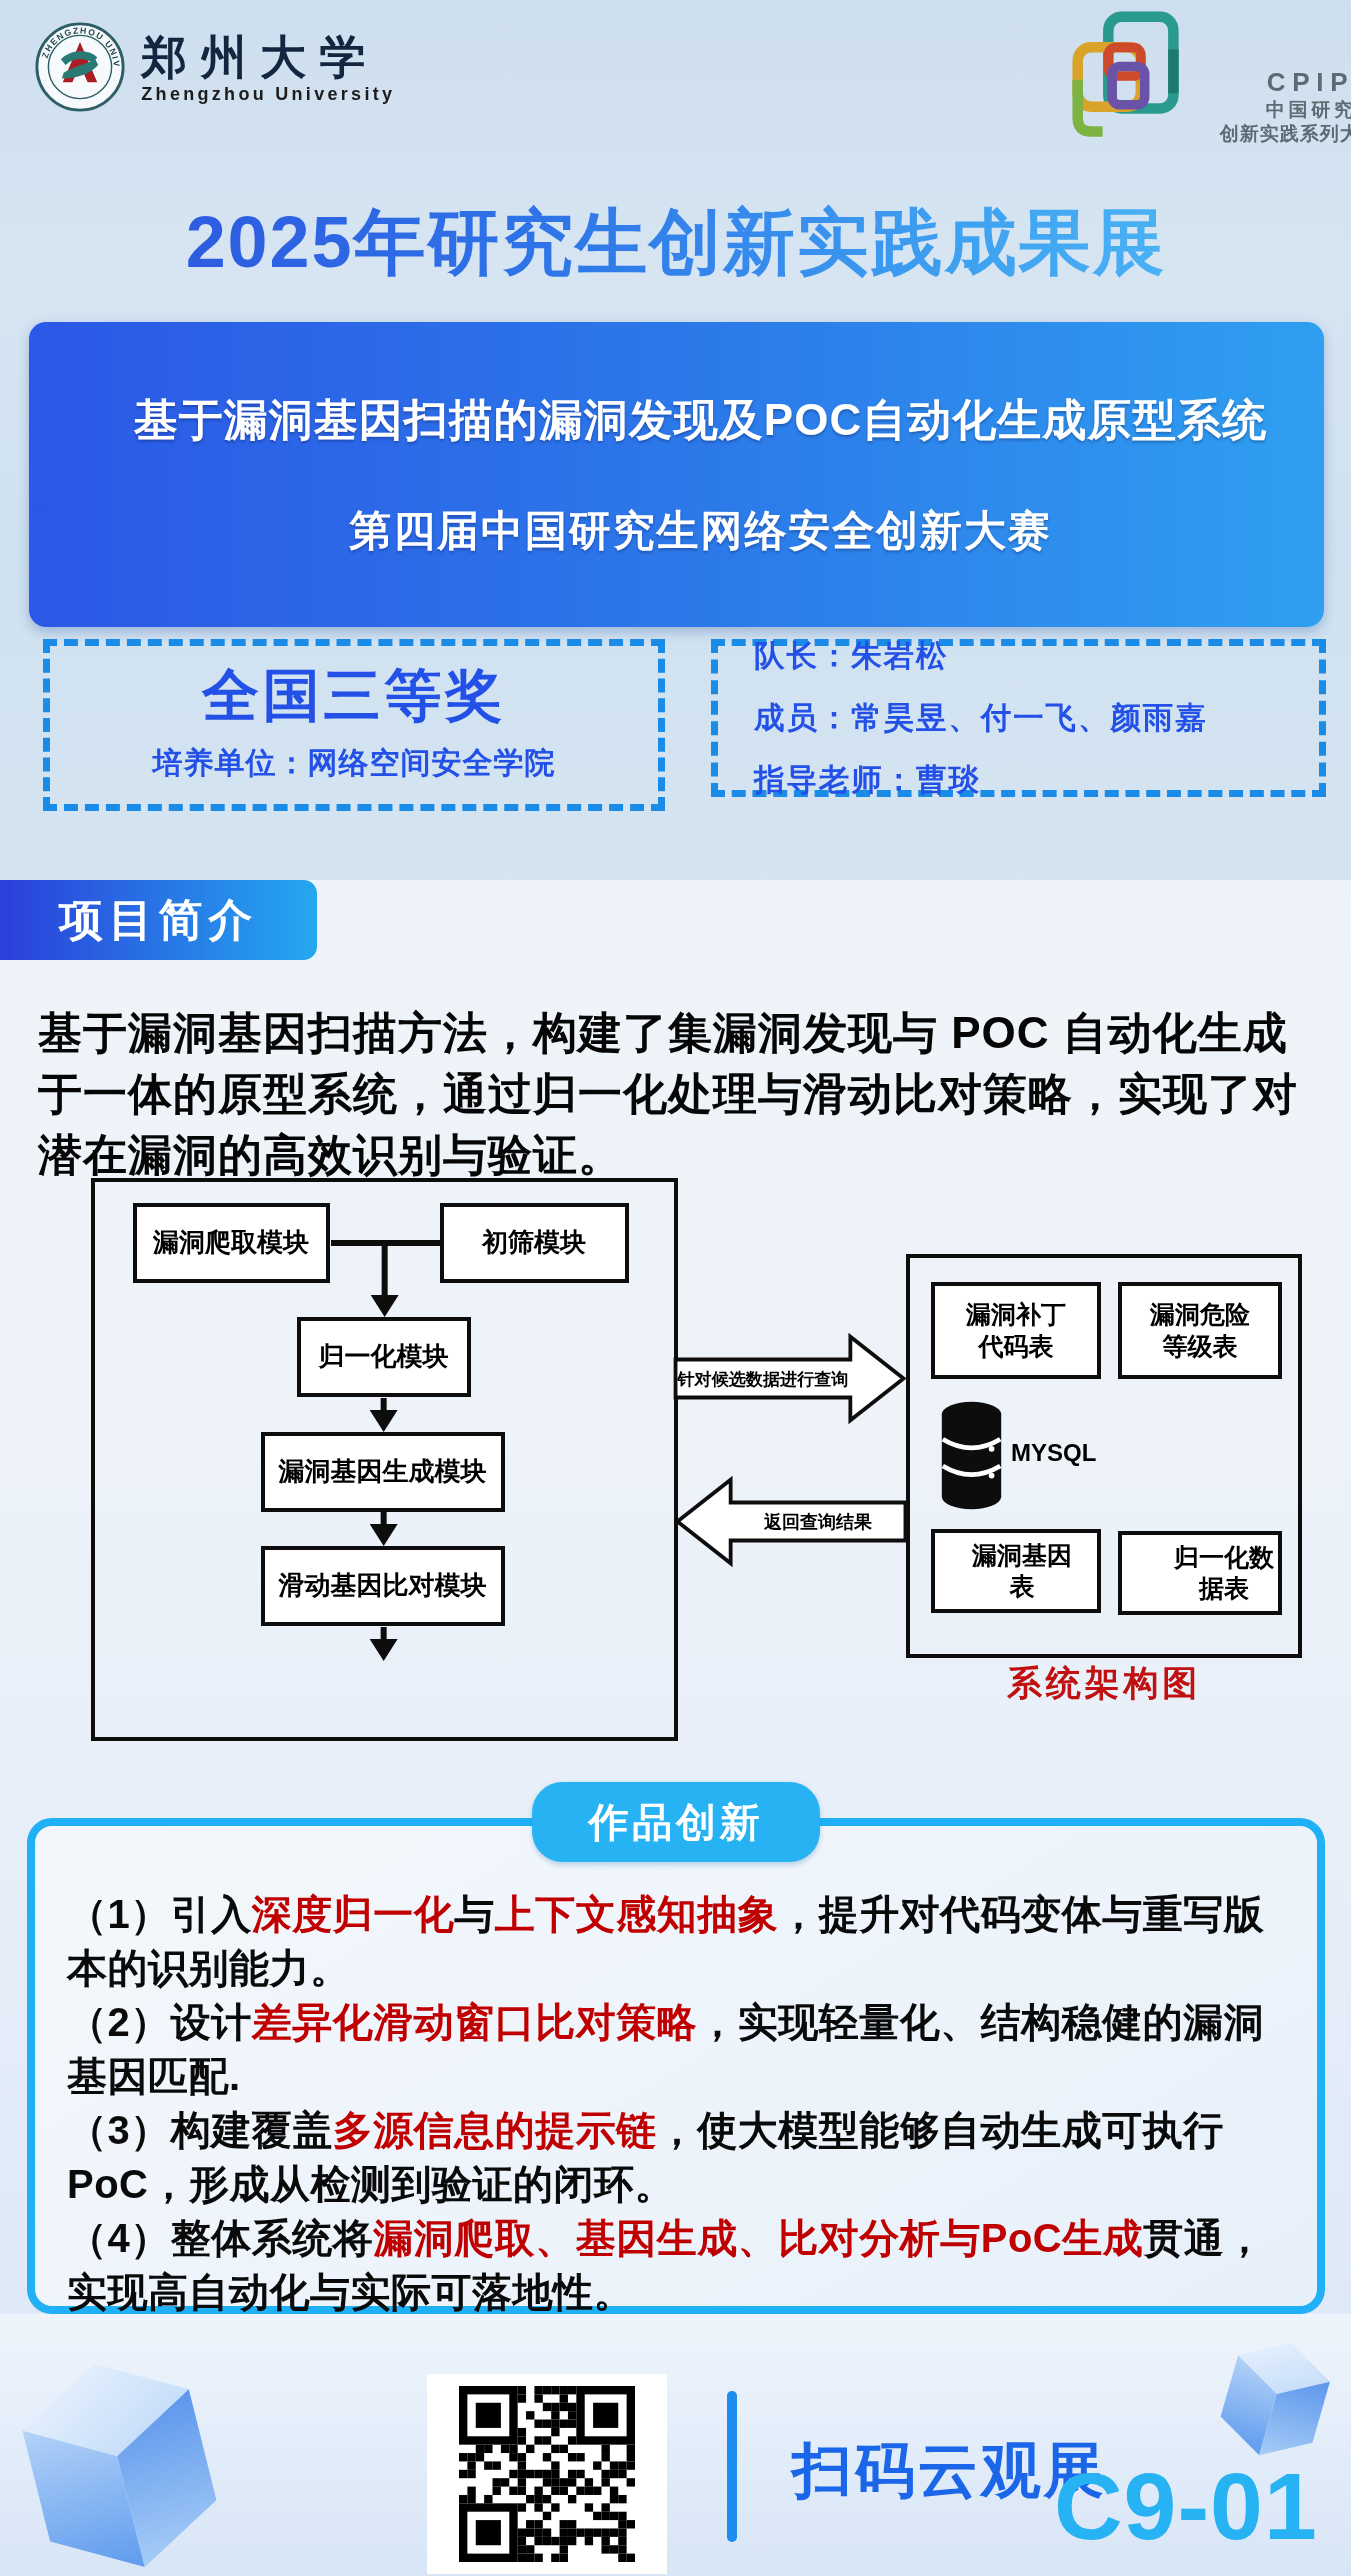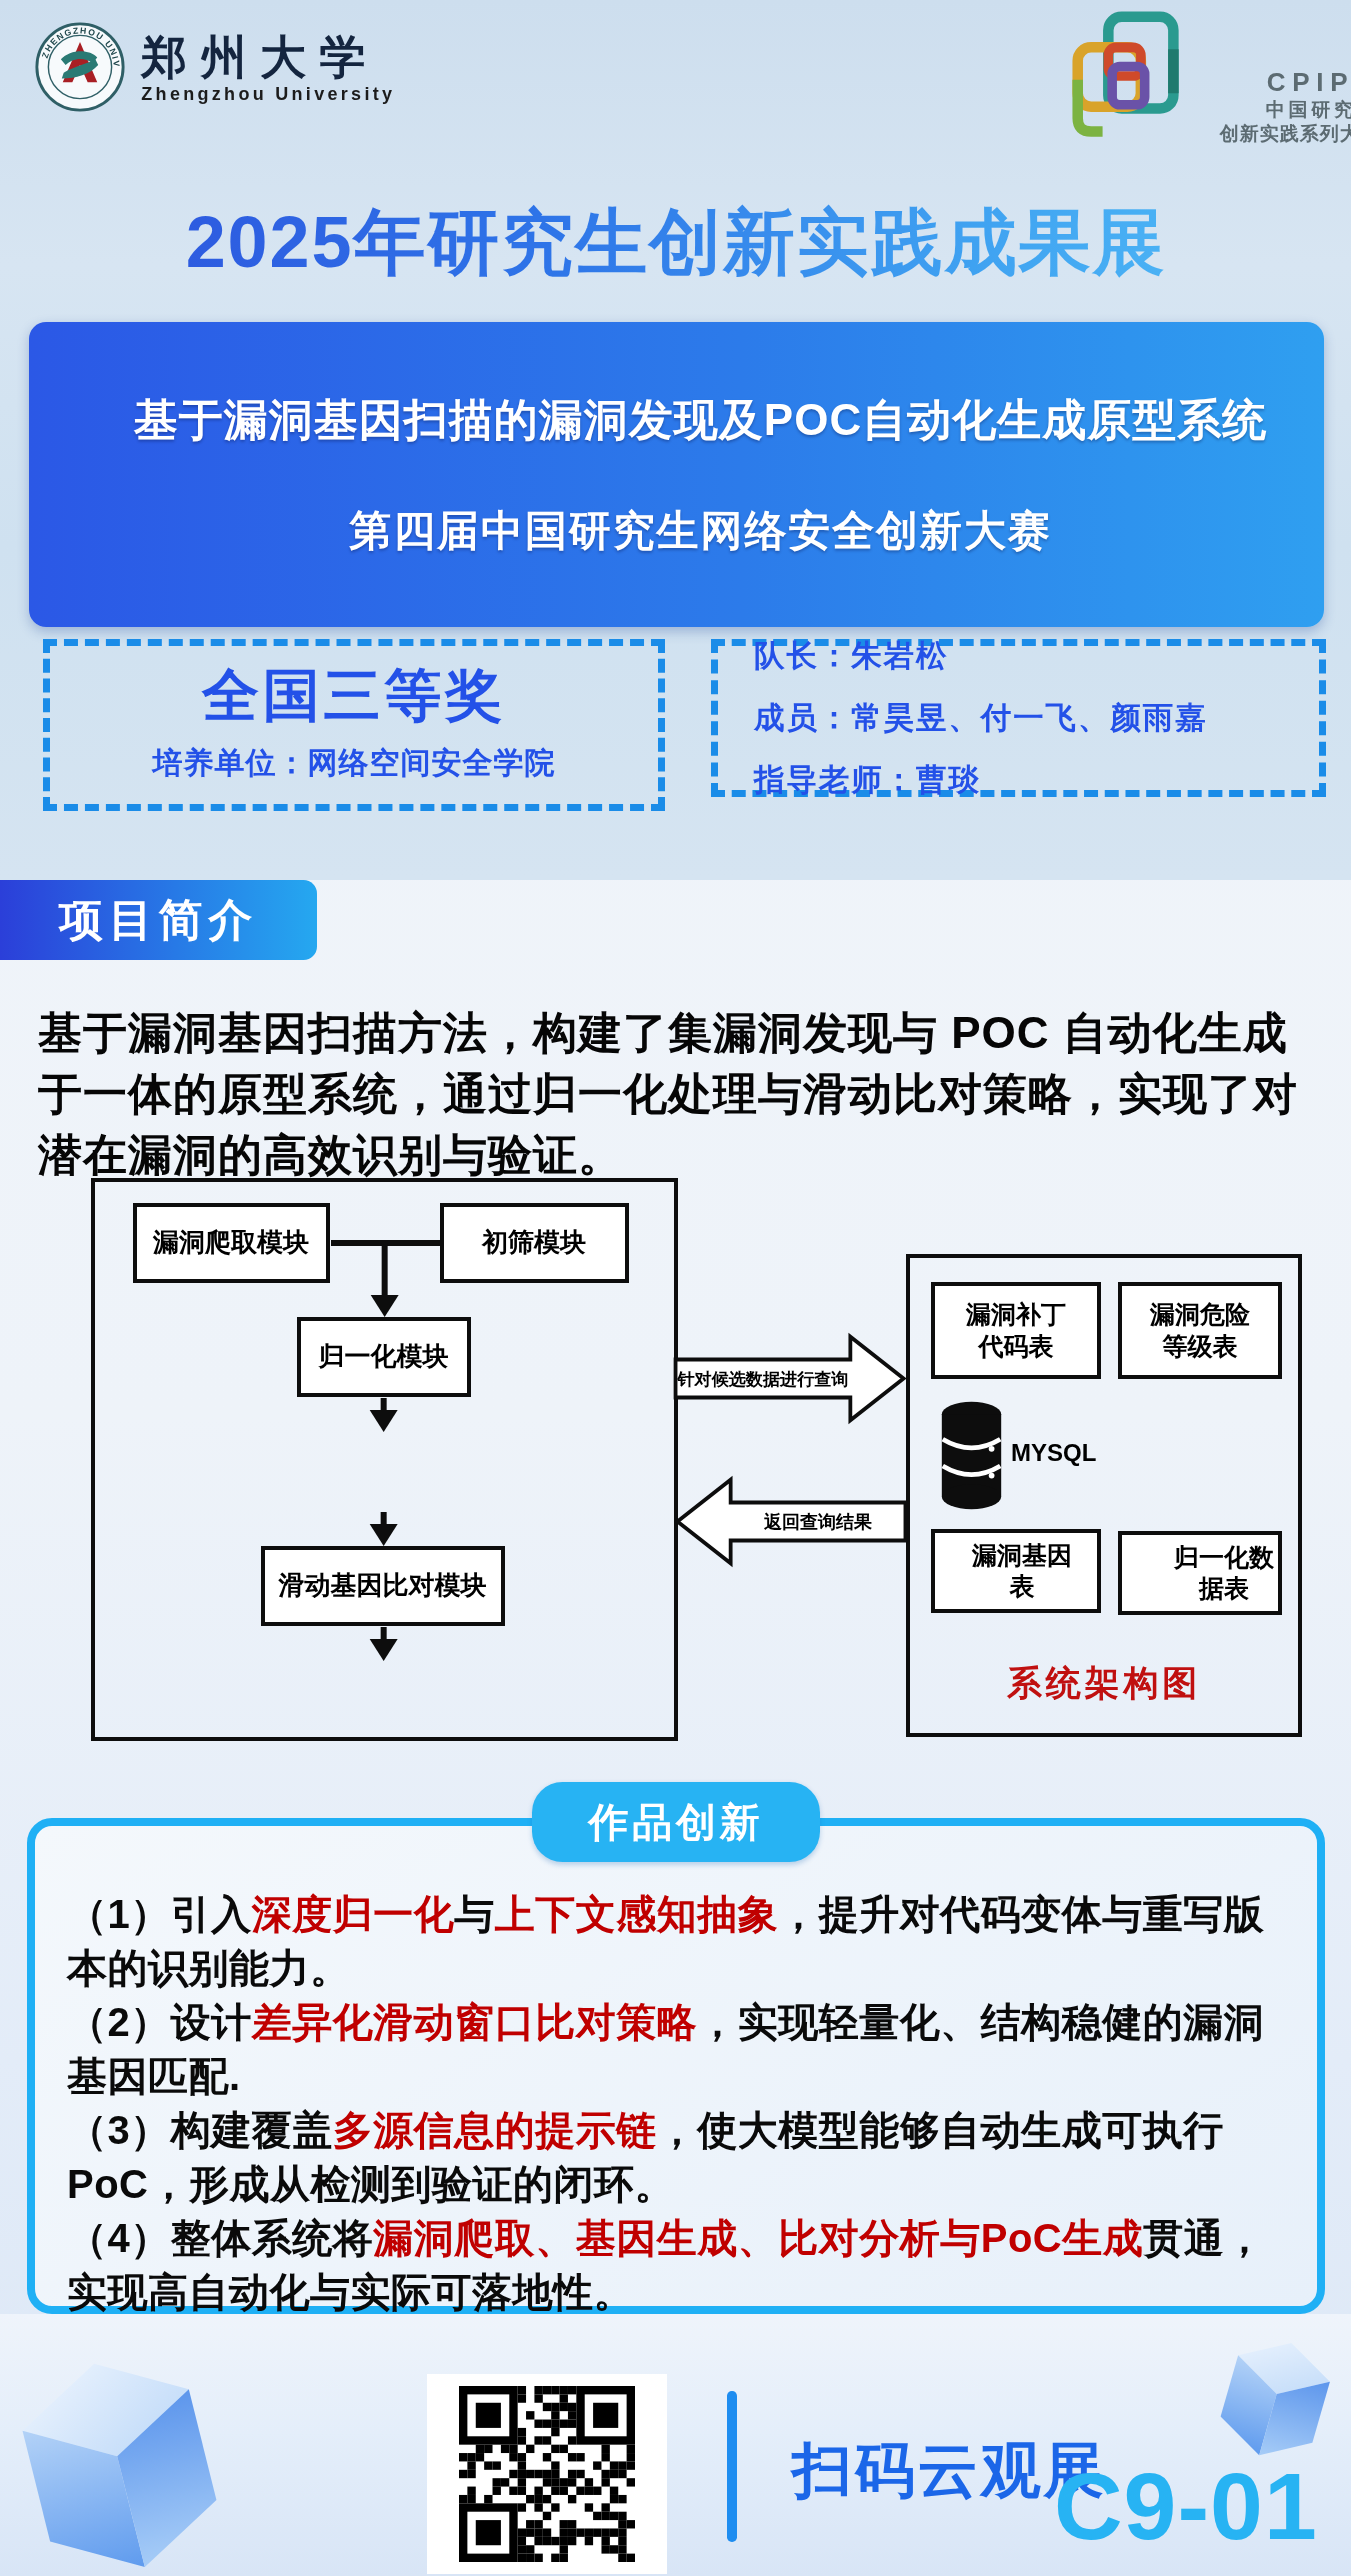"漏洞补丁" #db-box { height: 483px -> 404px }
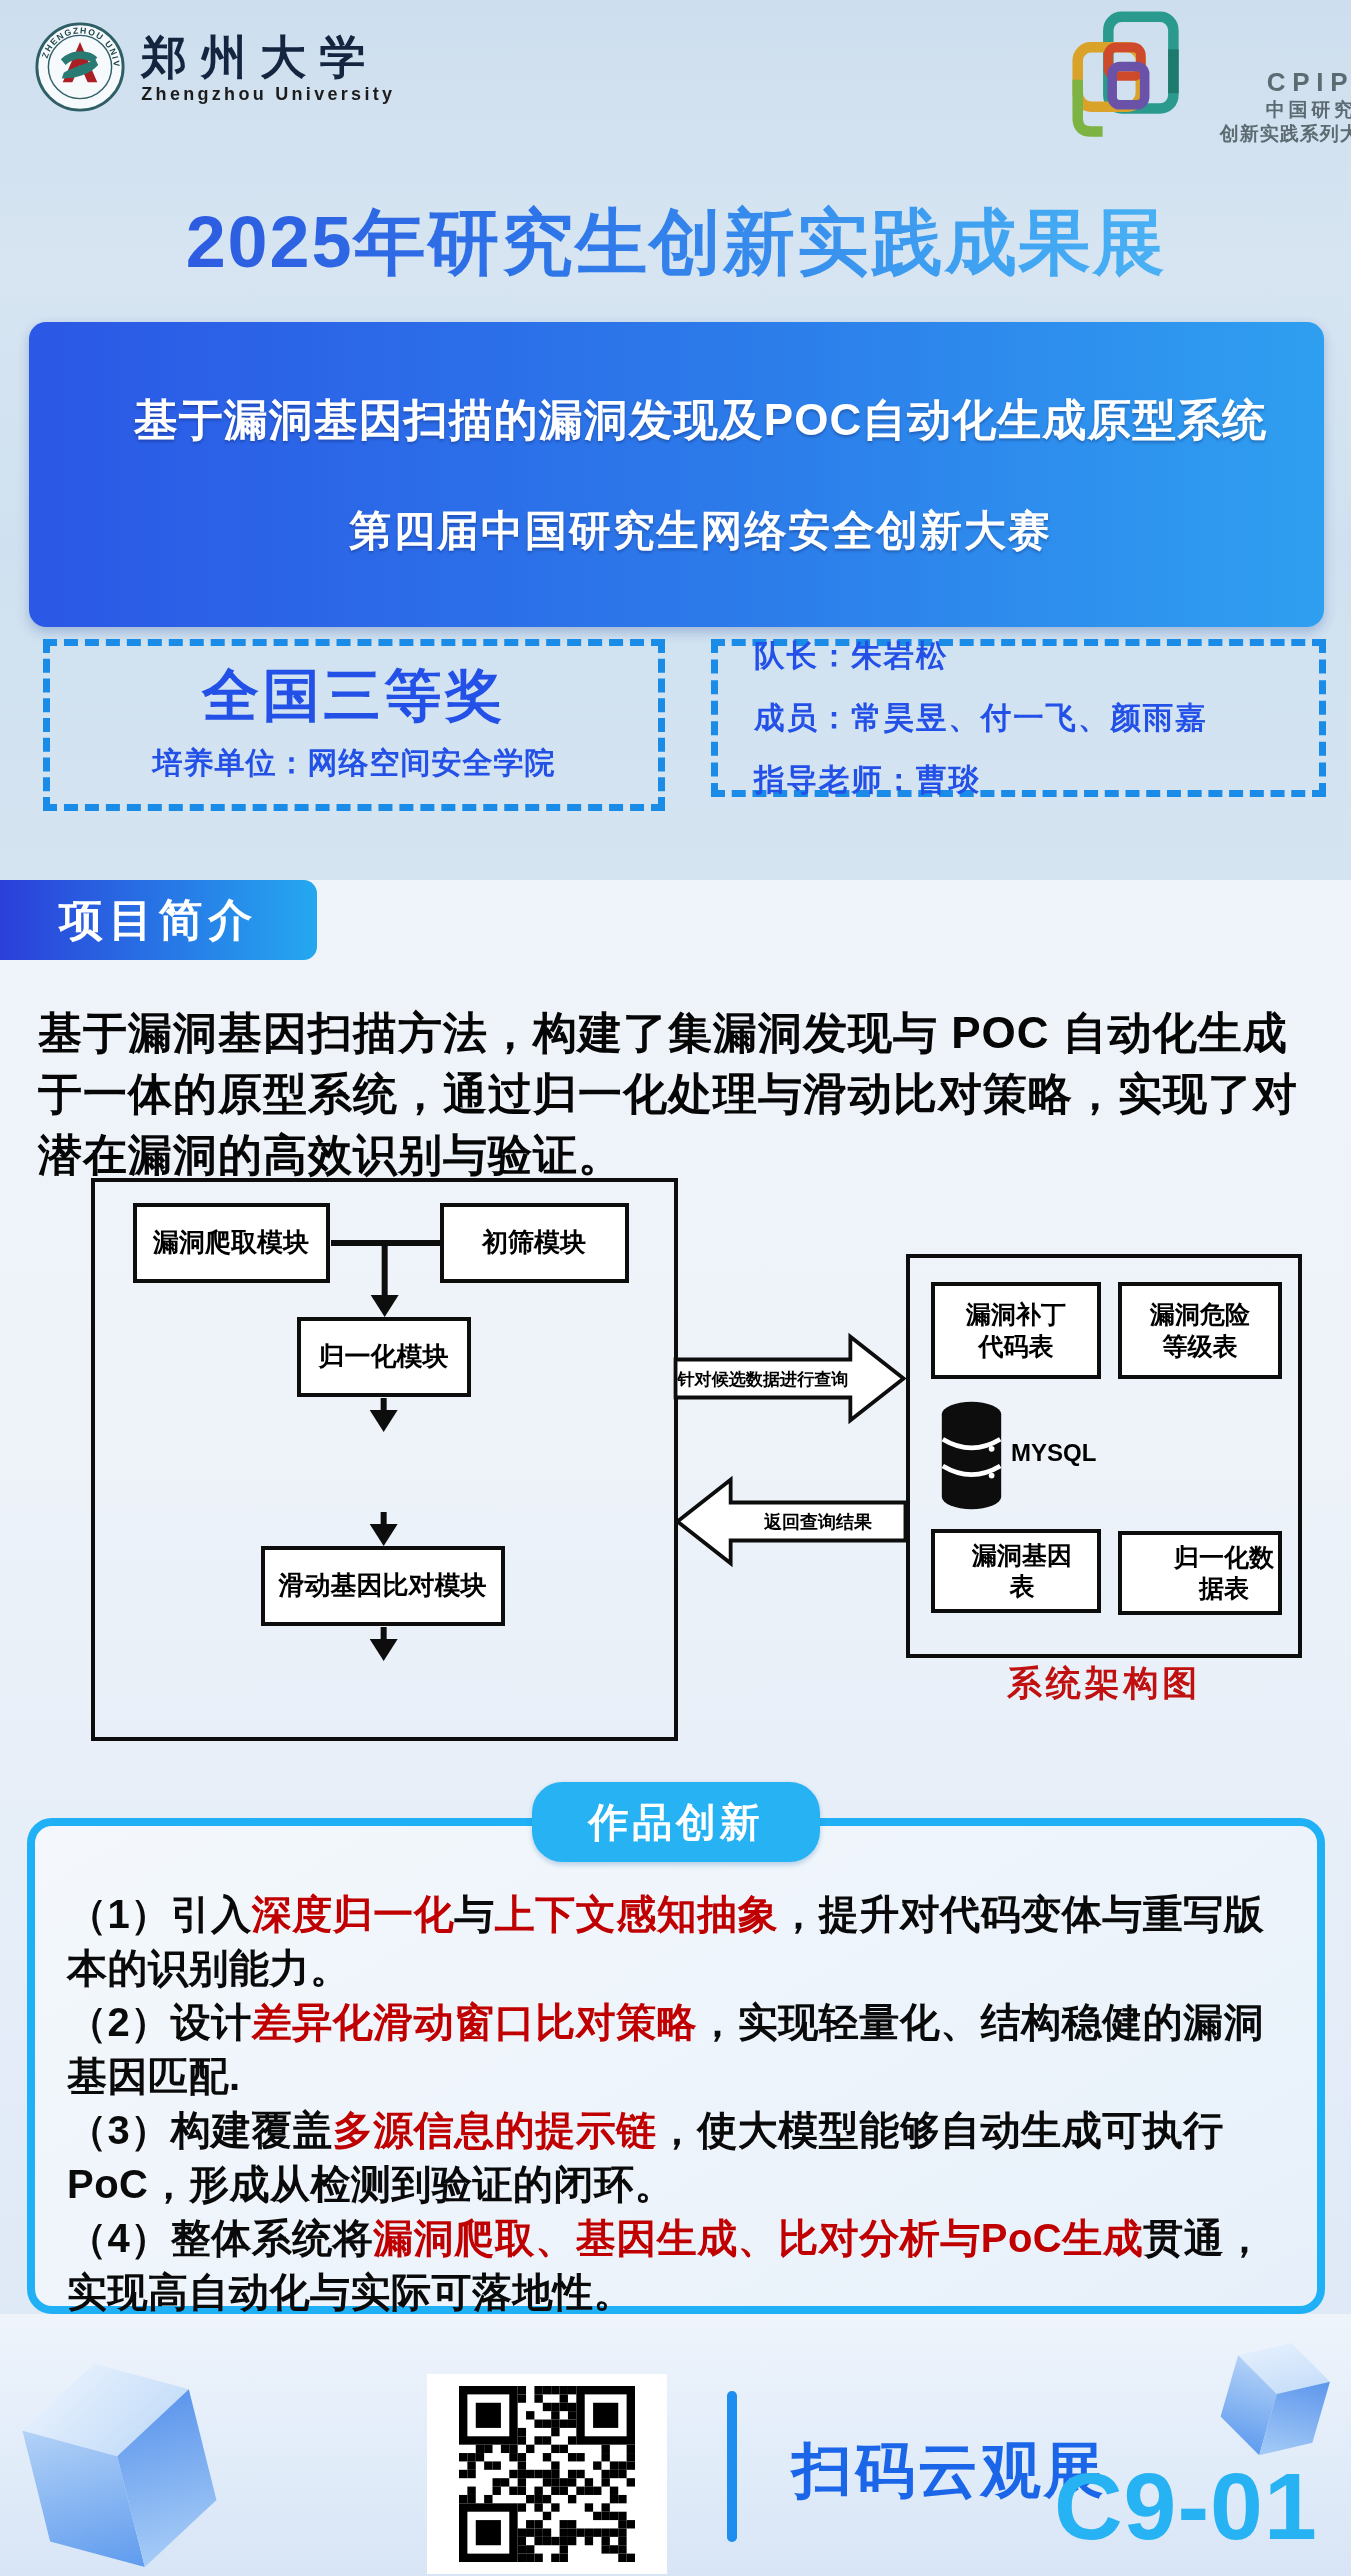"漏洞基因生成模块" div.module { html: none -> <div>漏洞基因生成模块</div> }
